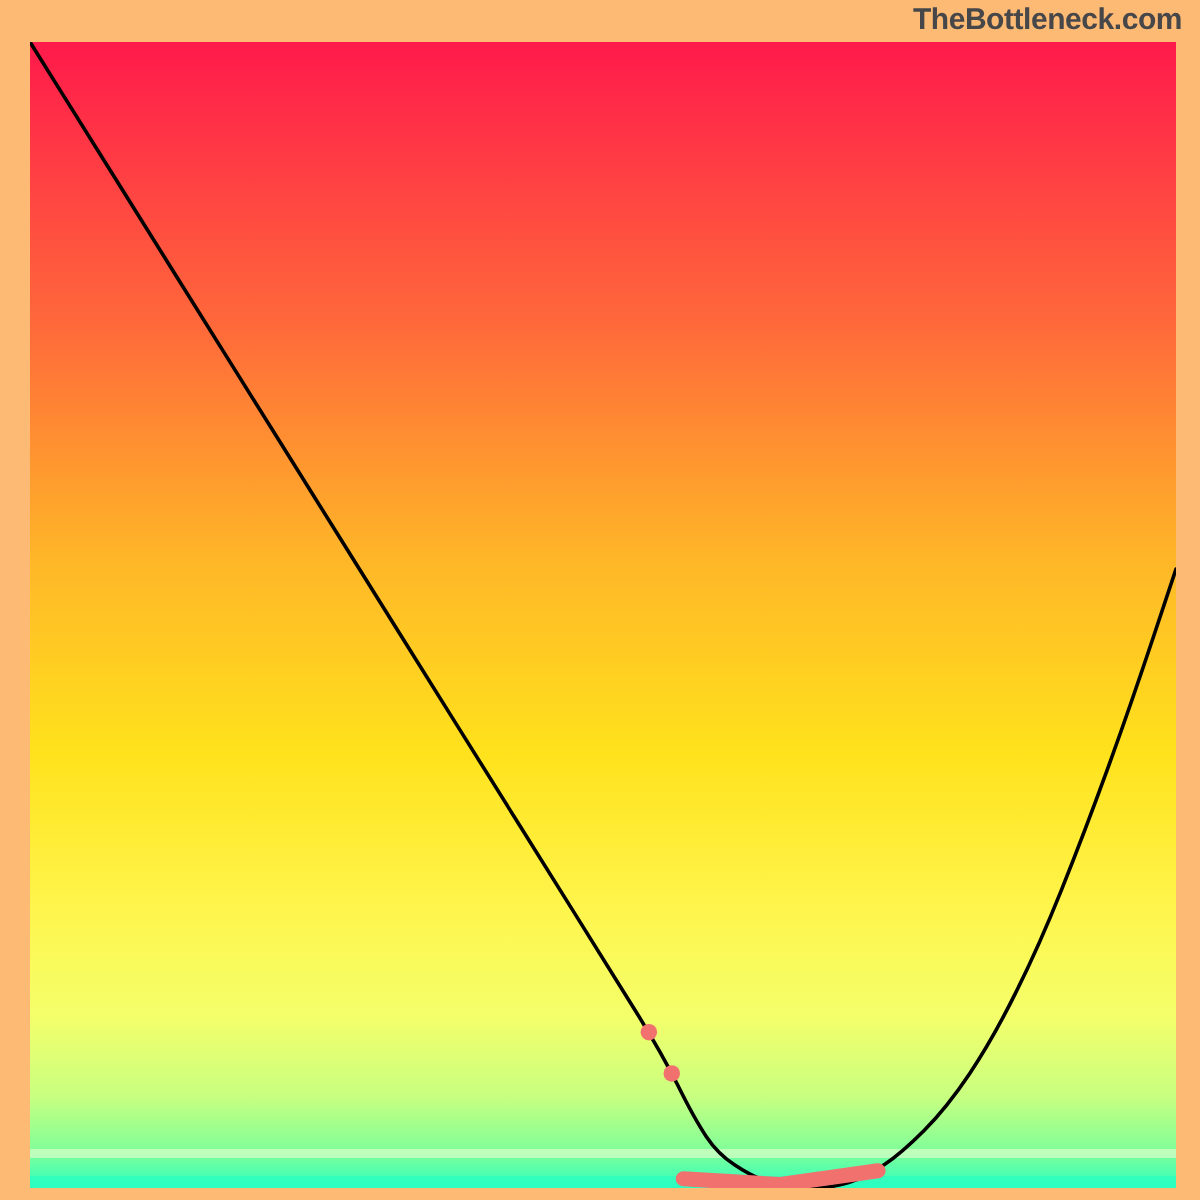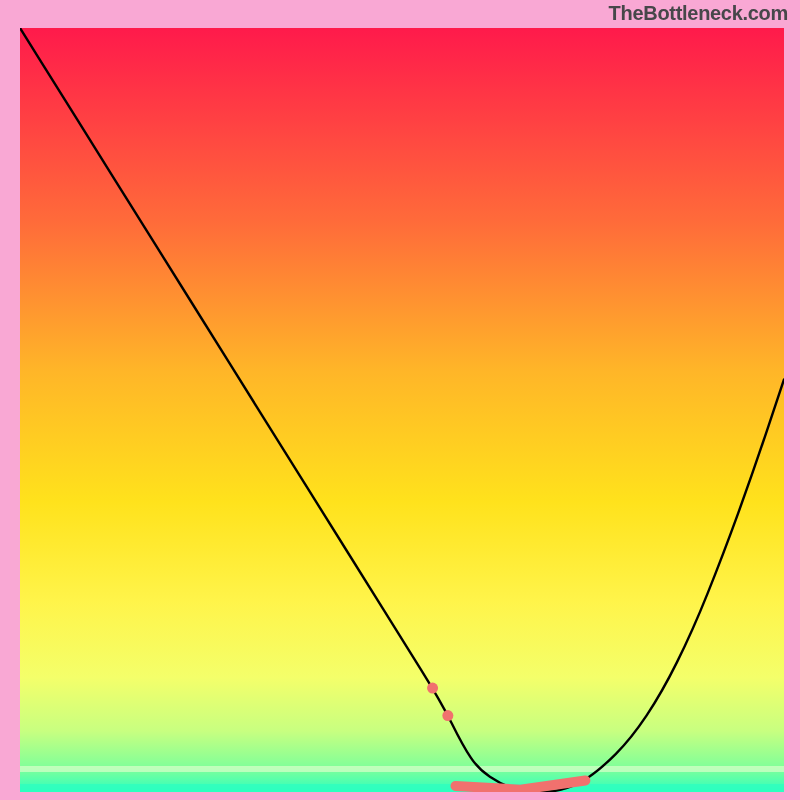"TheBottleneck.com" .stage { background: #f9a8d4 -> #fdba74 }
